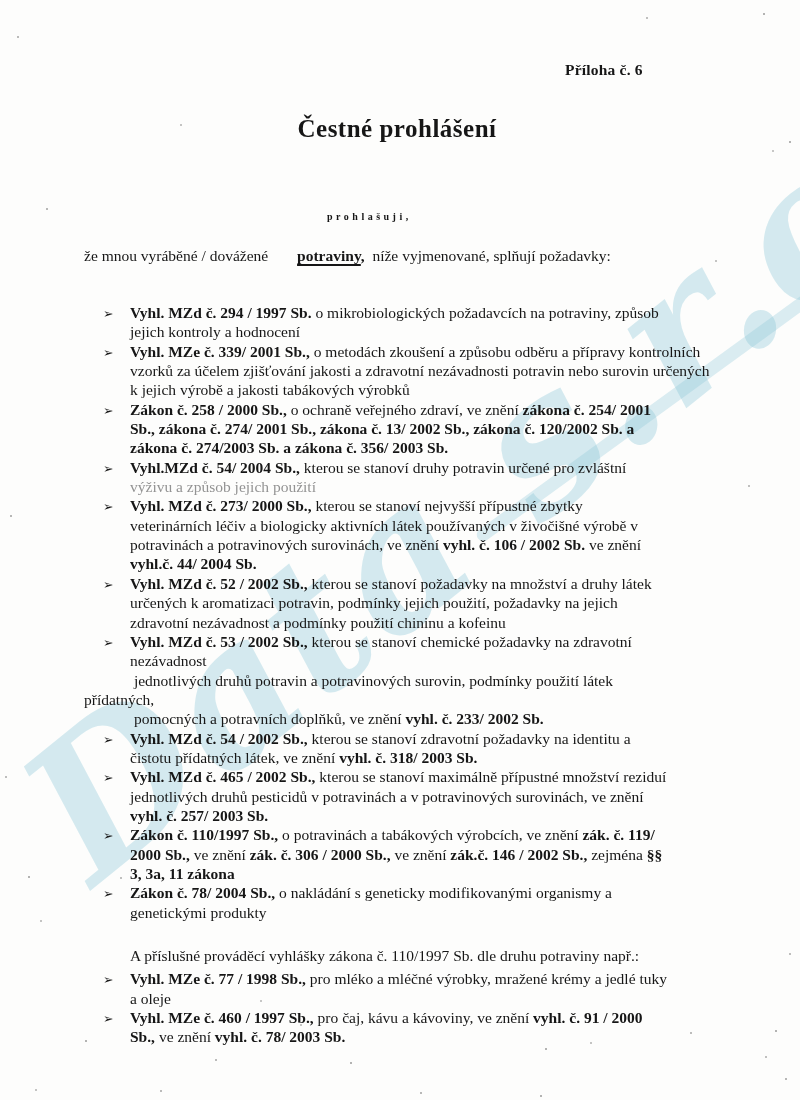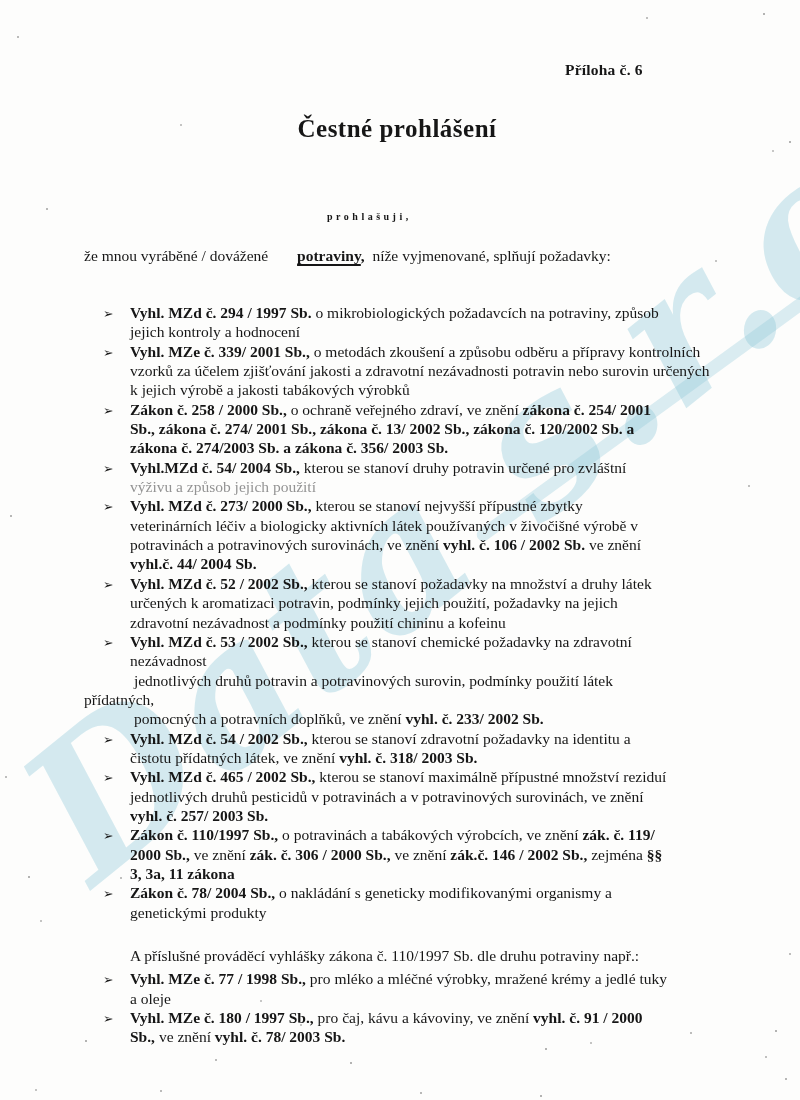"Vyhl. MZe č. 180 /" span.seg { text: 180 -> 460 }
